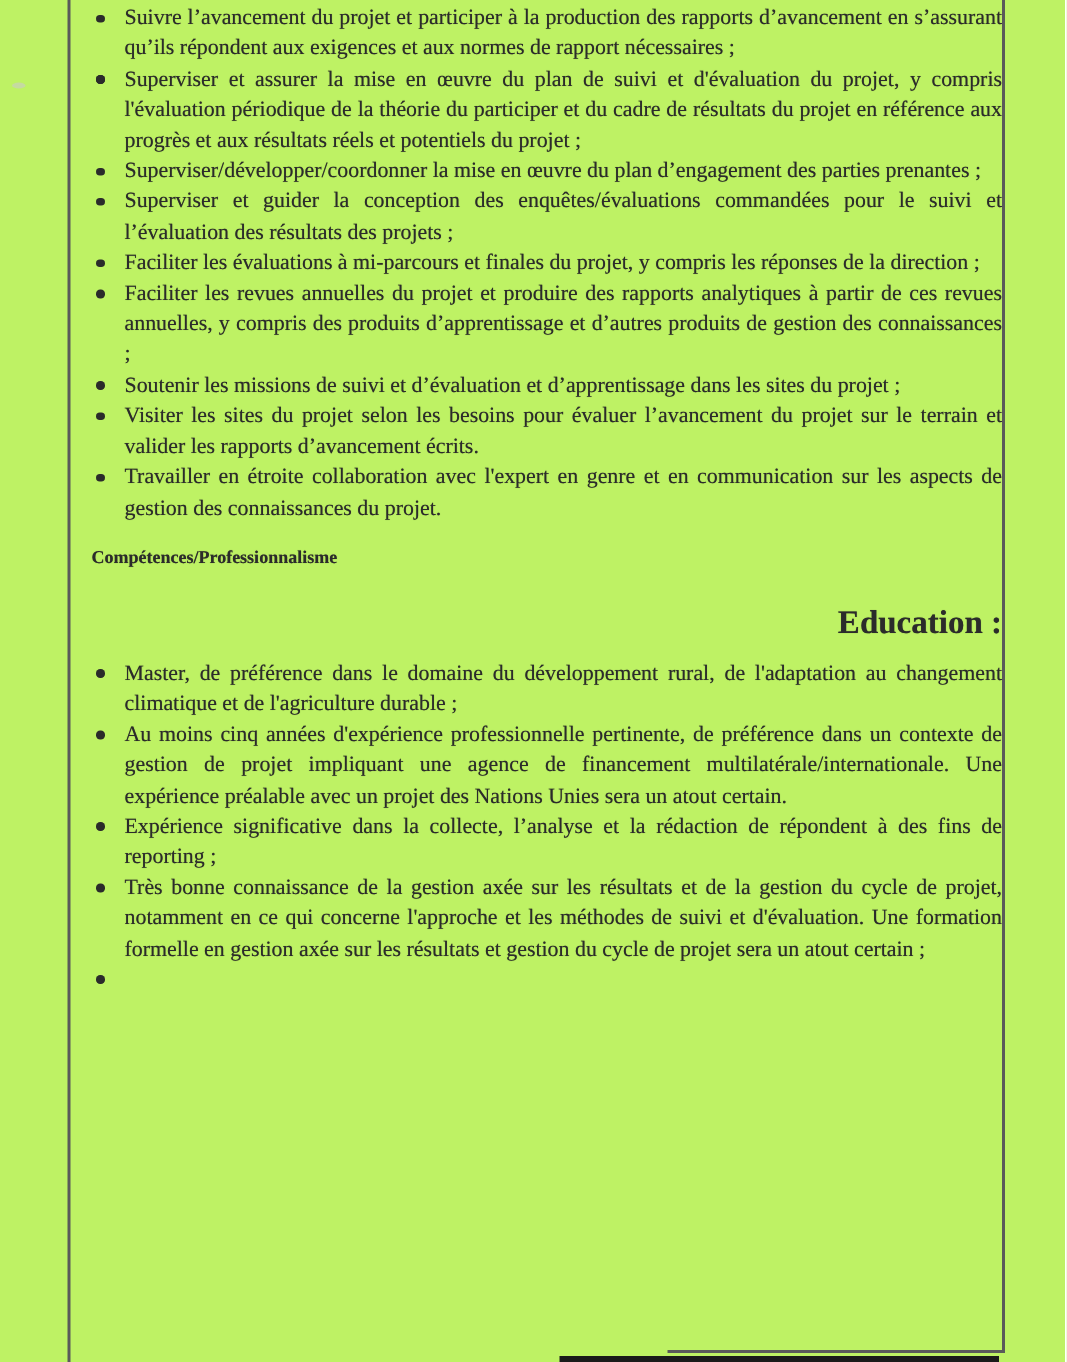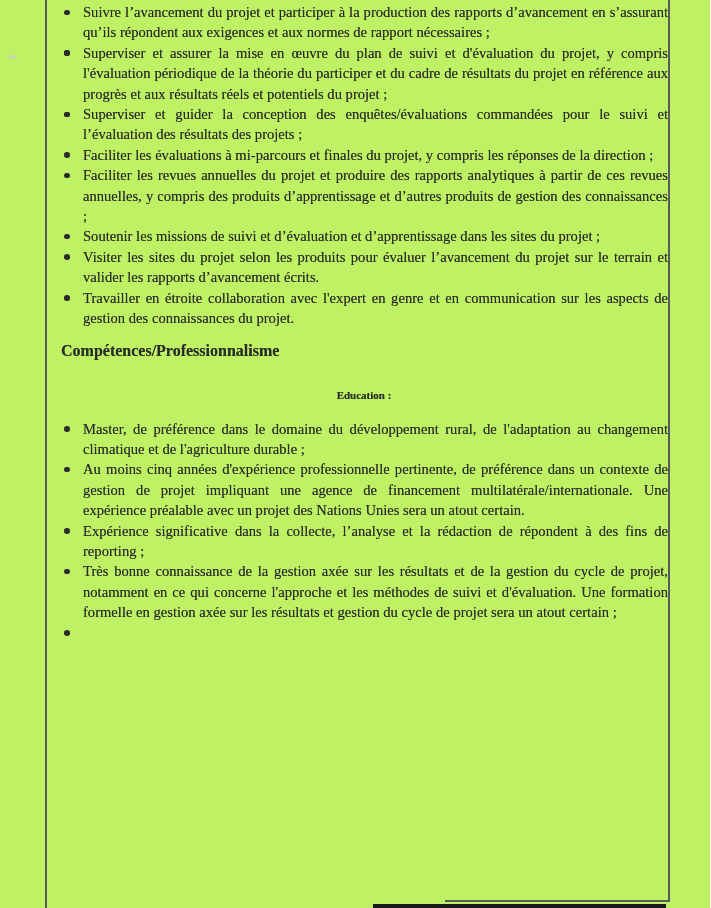"Superviser/développer/coordonner la mise" span { html: none -> <span>Superviser/développer/coordonner la mise en œuvre du plan d’engagement des parties prenantes ;</span> }
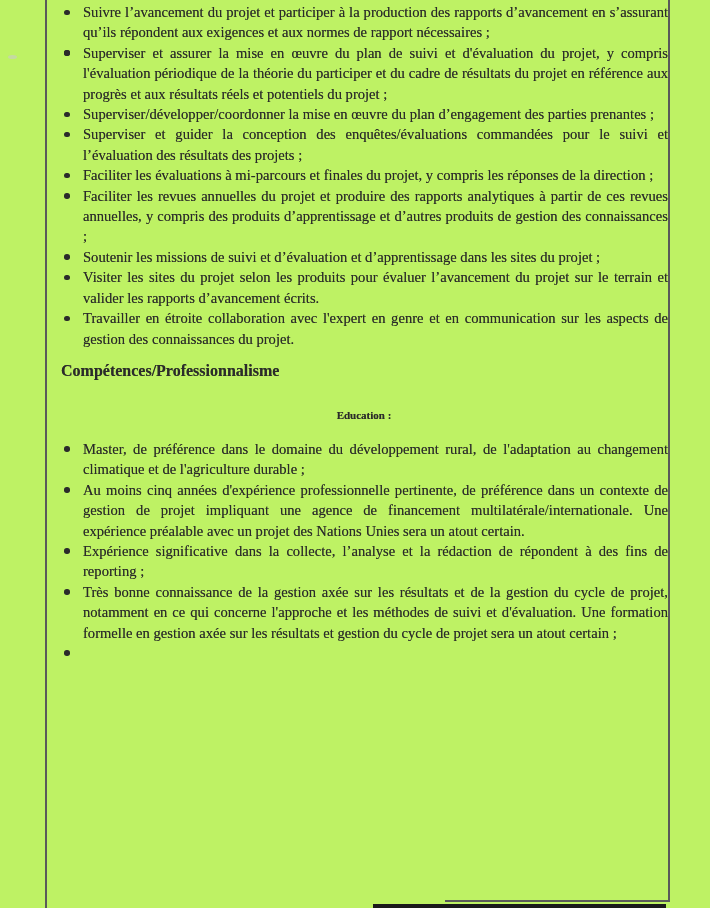"Visiter les sites du projet" span { text: produits -> besoins }
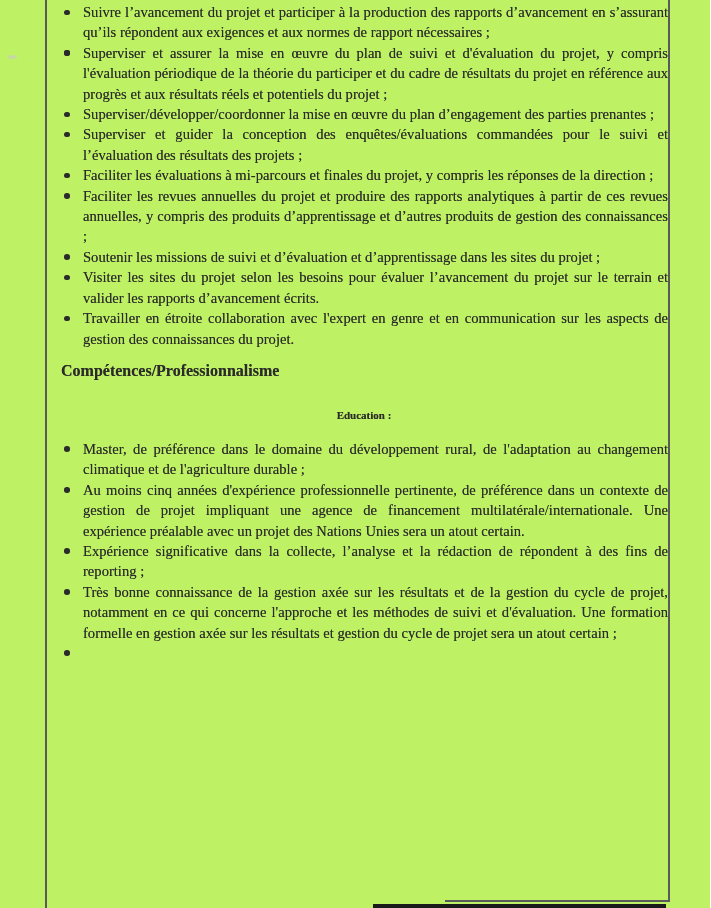"Compétences/Professionnalisme" .heading-competences { font-size: 16px -> 12px }
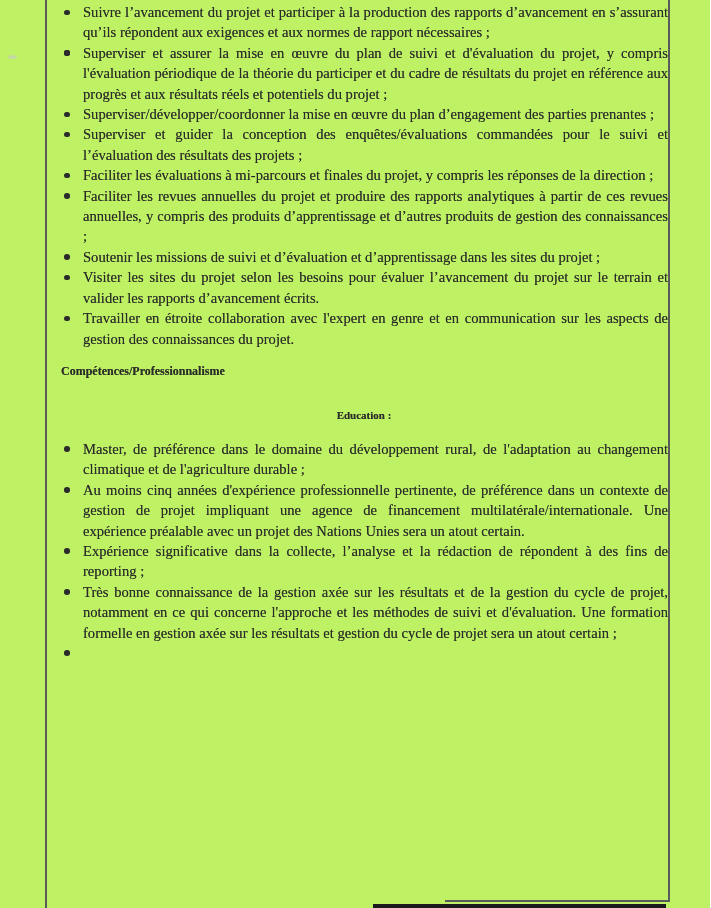"Education :" .heading-education { font-size: 11px -> 22px; text-align: center -> right }
